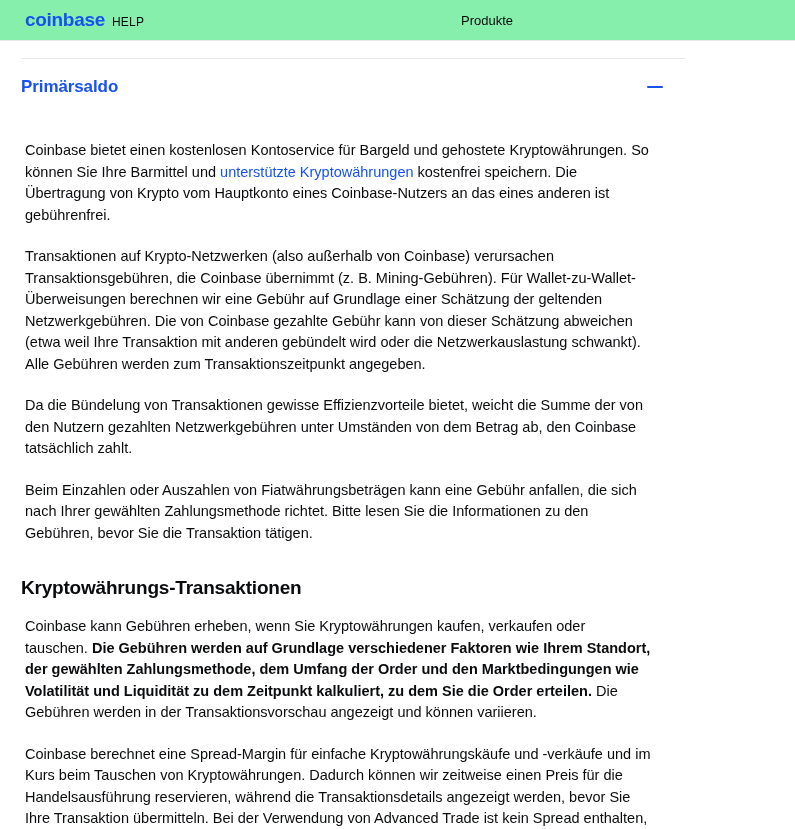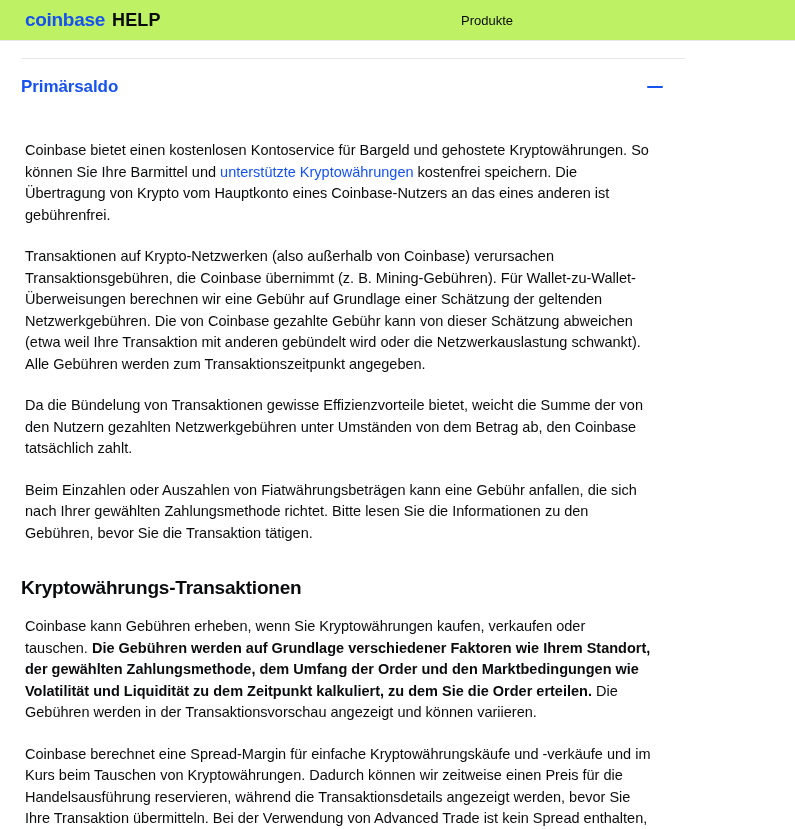"coinbase" .site-header { background: #bef264 -> #86efac }
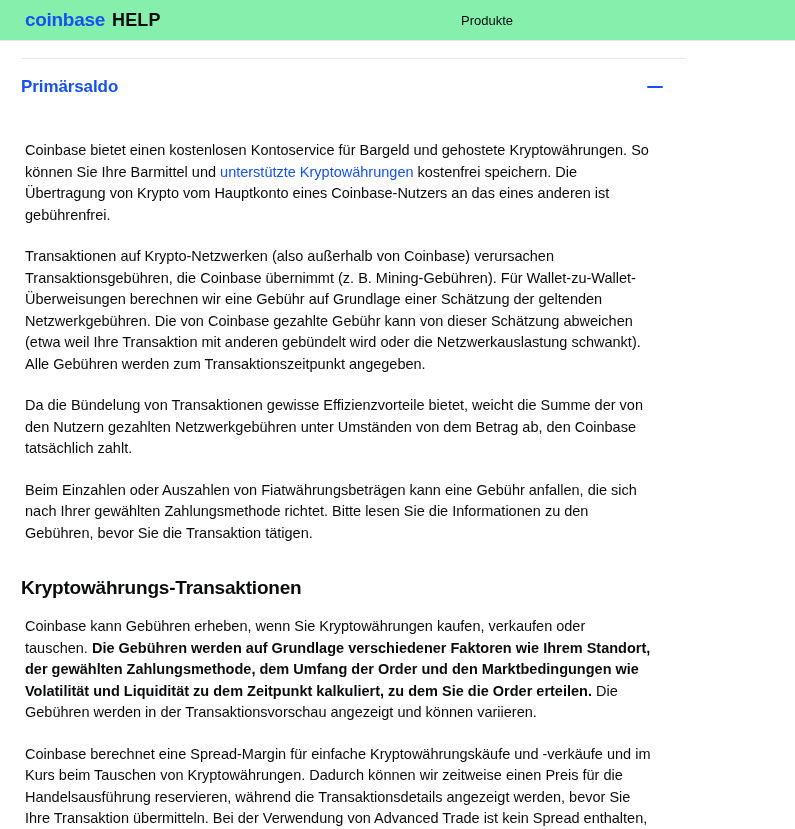"HELP" .brand-sub { font-size: 18px -> 12px; font-weight: 700 -> 400 }
